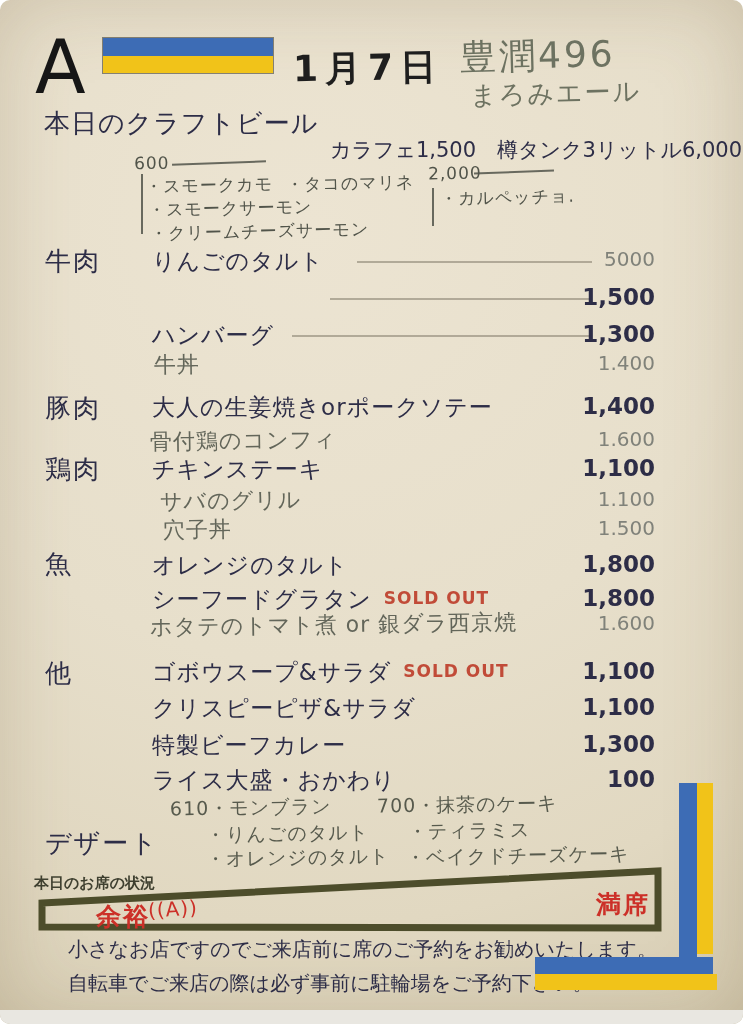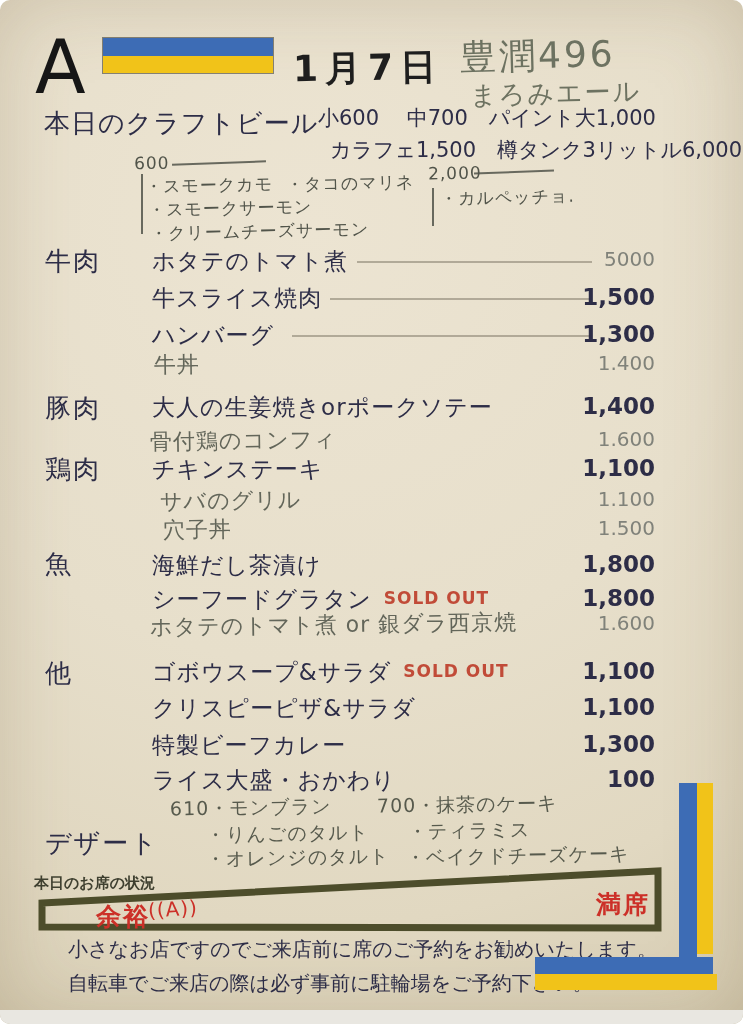"小600 中700 パイント大1,000" div.abs { html: <div>小600 中700 パイント大1,000</div> -> none }
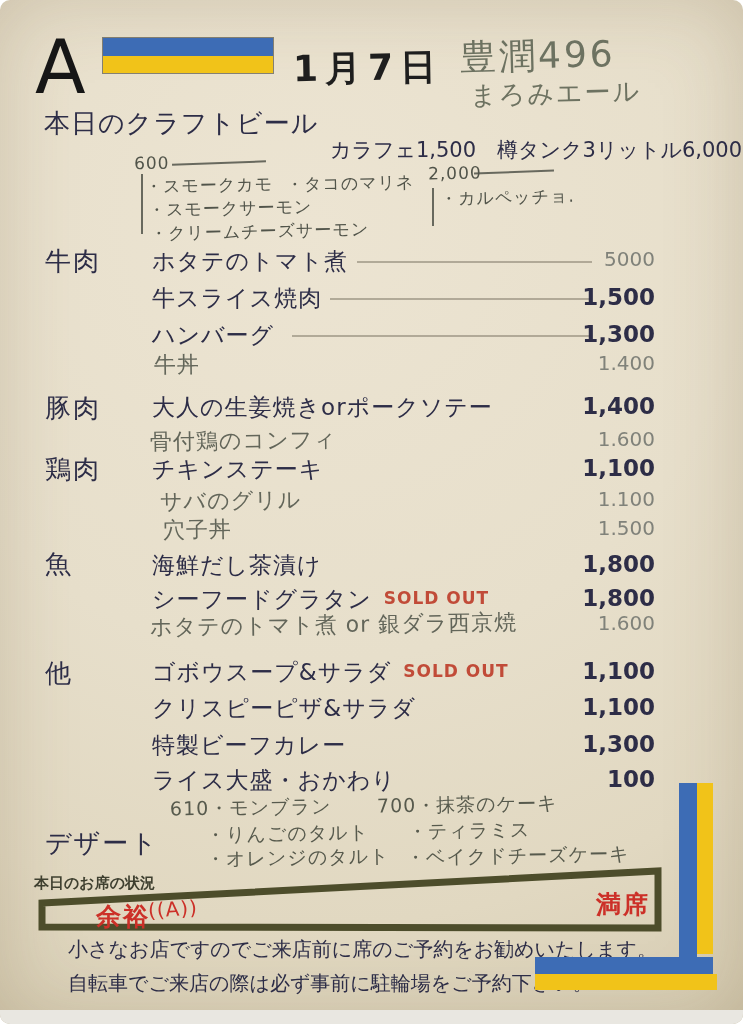"ホタテのトマト煮" div.abs { text: ホタテのトマト煮 -> りんごのタルト }
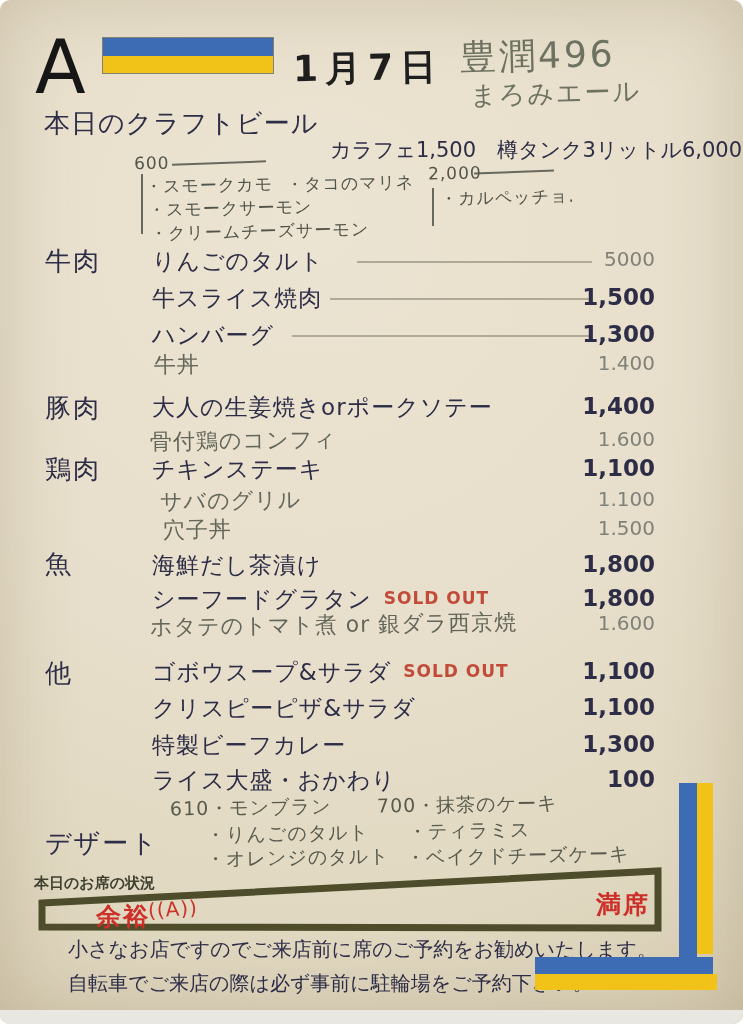"牛スライス焼肉" div.abs { html: <div>牛スライス焼肉</div> -> none }
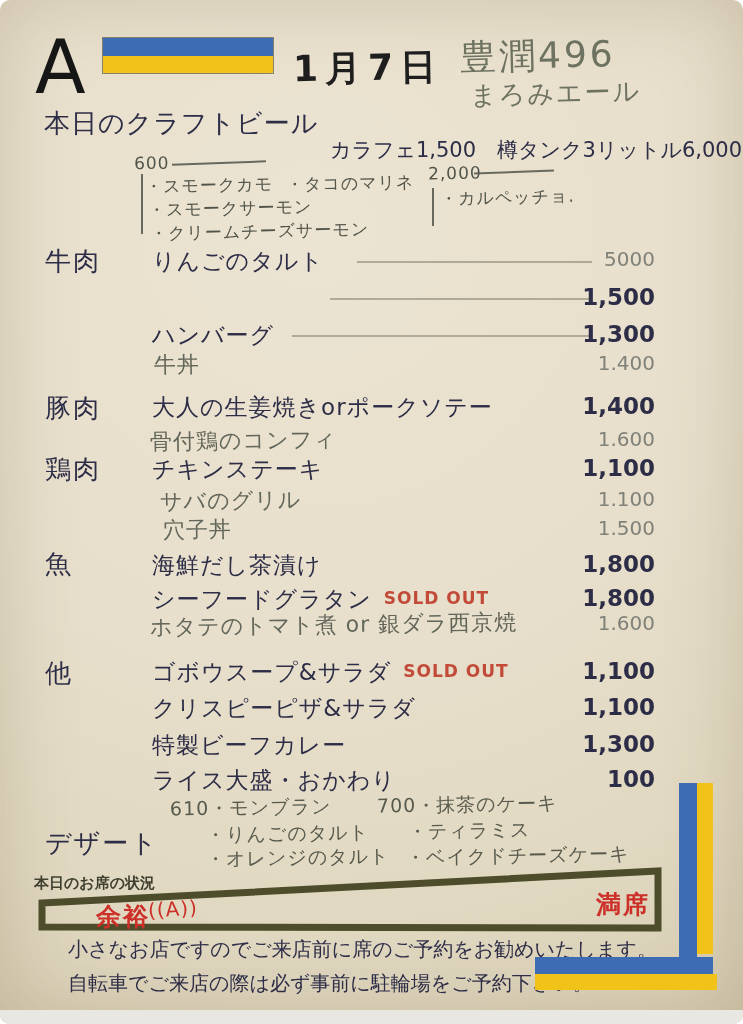"海鮮だし茶漬け" div.abs { text: 海鮮だし茶漬け -> オレンジのタルト }
